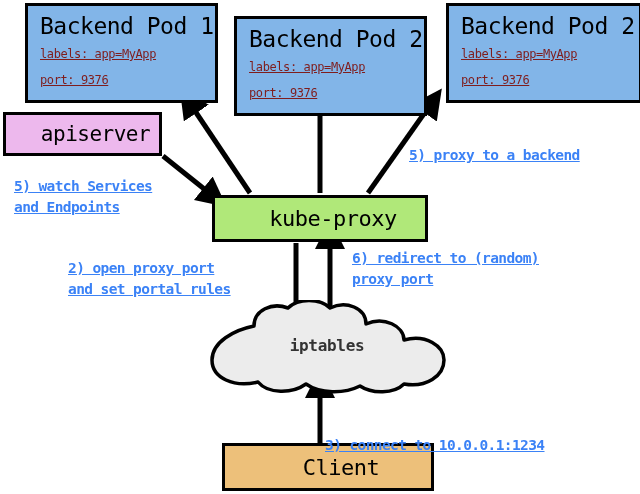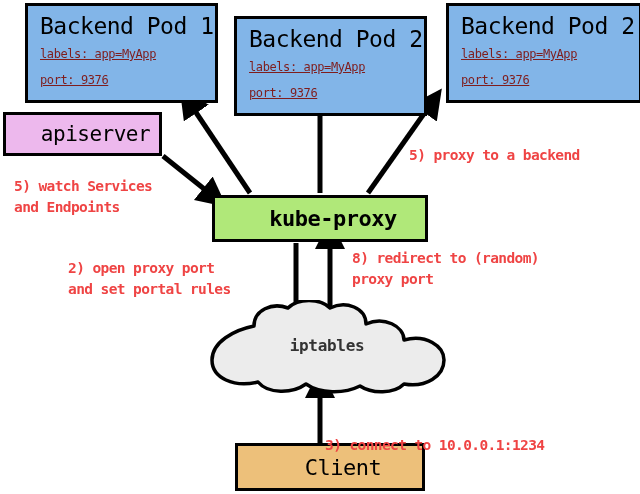"5) proxy to a backend" .step { color: #ef4444 -> #3b82f6; text-decoration: none -> underline }
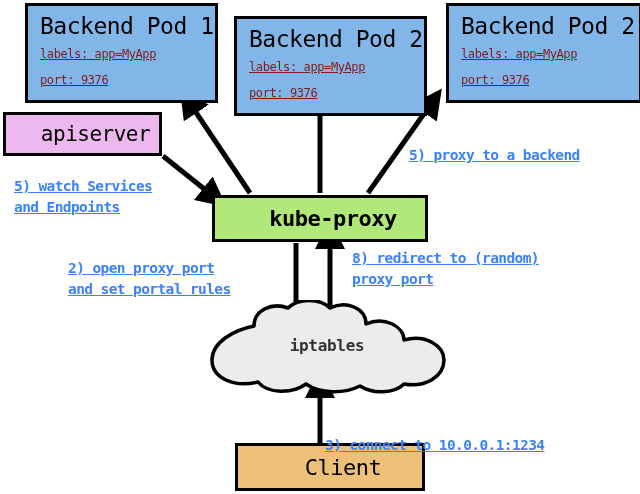"kube-proxy" #kubeproxy { font-weight: bold -> none }
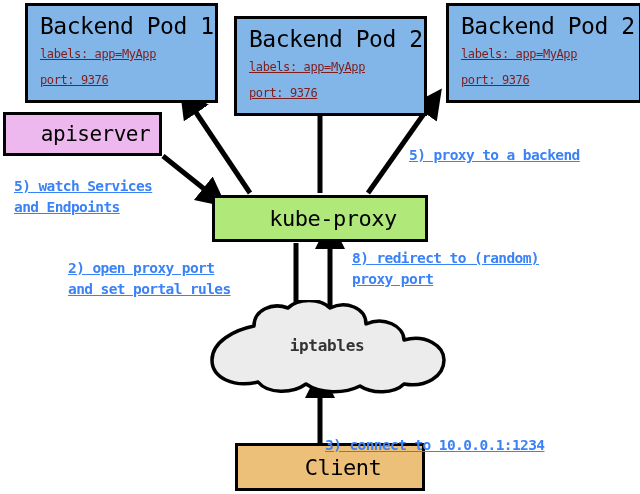"8) redirect to (random)" div.step { text: 8 -> 6 }
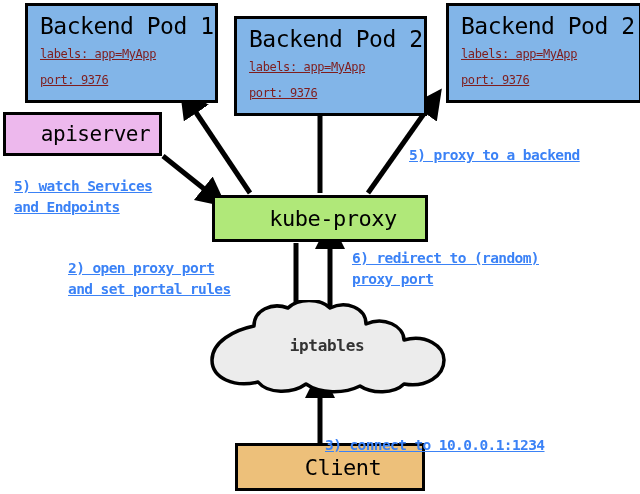"Client" #client { margin-left: 13px -> none; width: 190px -> 212px }
